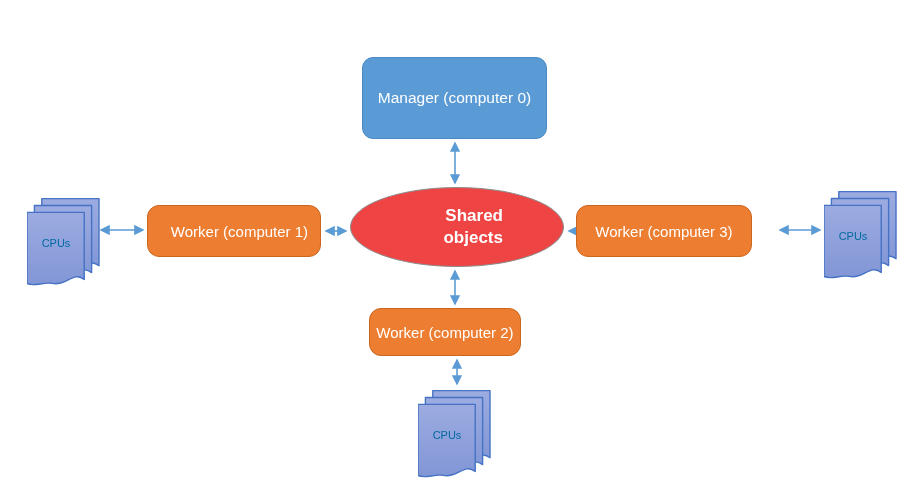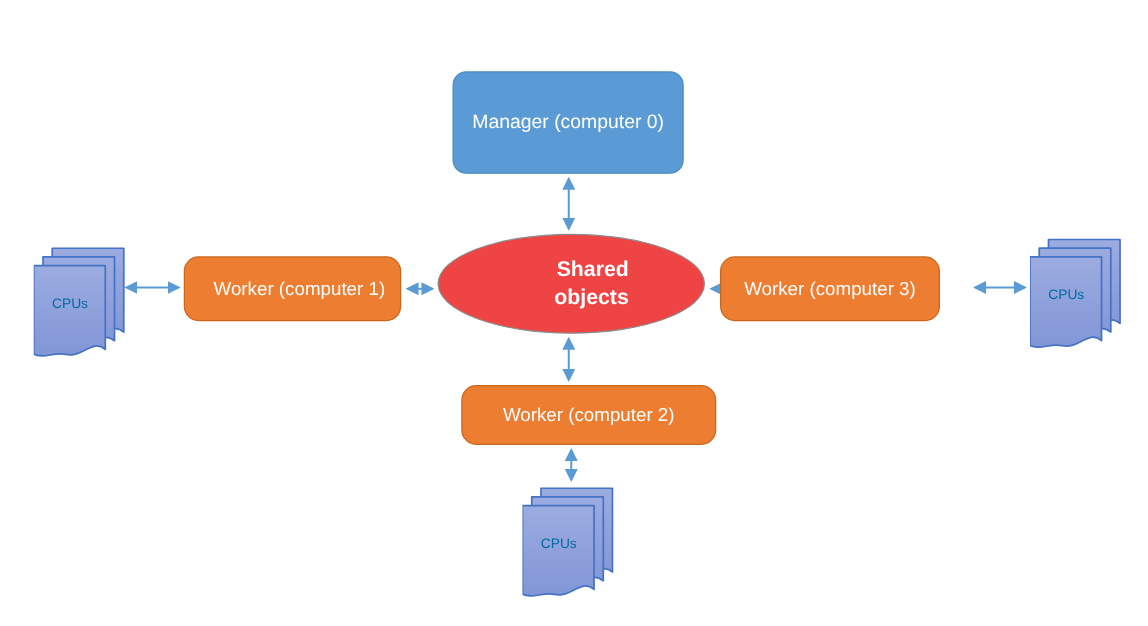"Worker (computer 2)" .node-worker2 { width: 204px -> 152px }
